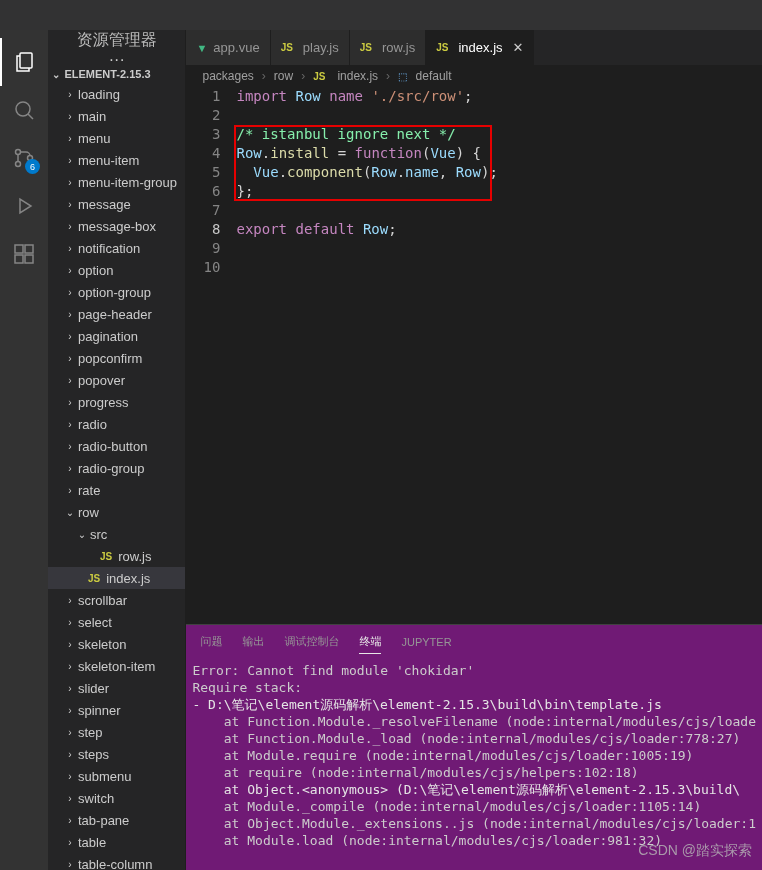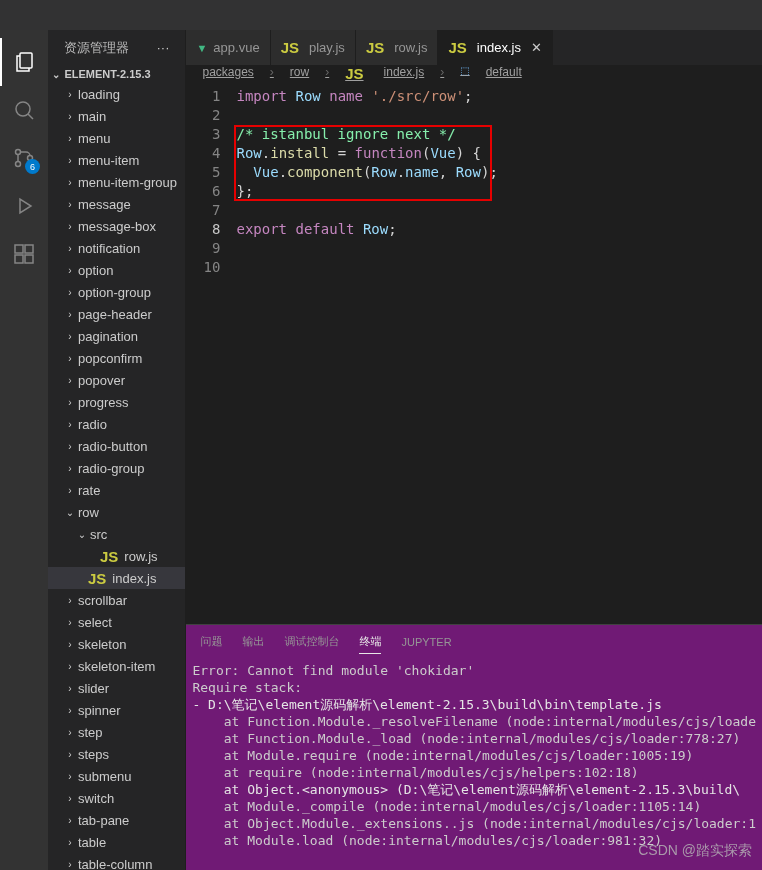"资源管理器" .sidebar-header { flex-direction: none -> column; font-size: 13px -> 16px; padding: 0 16px -> 0 4px }
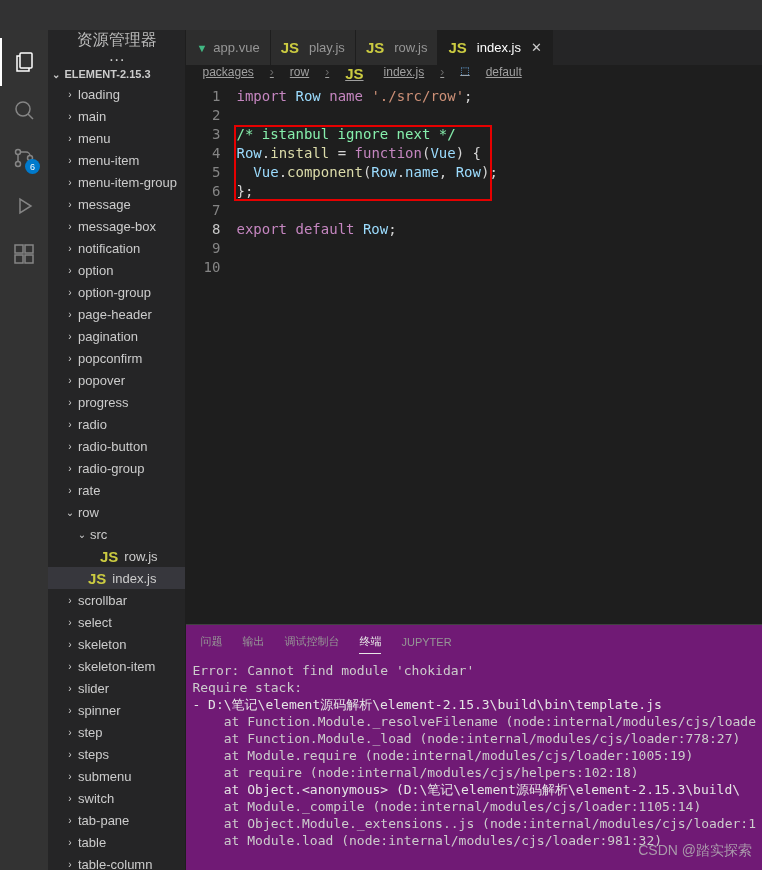"JS" .js-icon { font-size: 15px -> 10px }
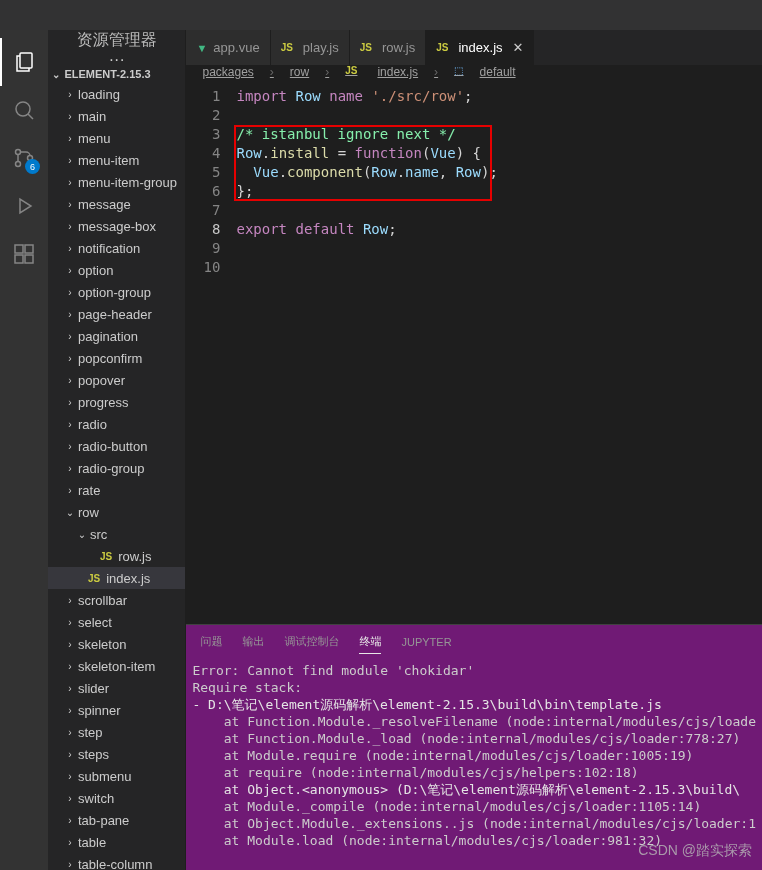"packages" .breadcrumbs { align-items: none -> center; gap: 16px -> 8px; text-decoration: underline -> none }
